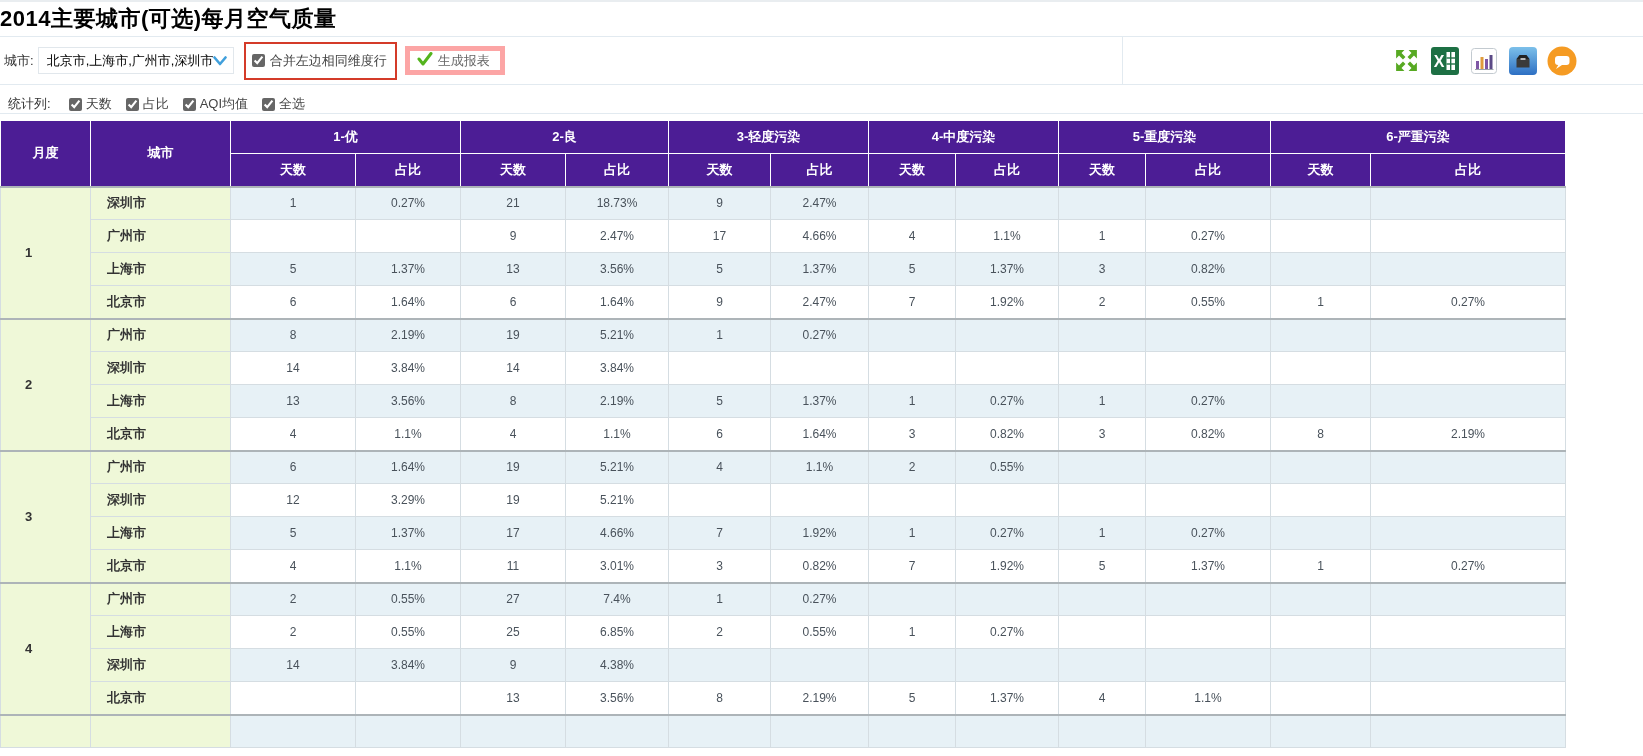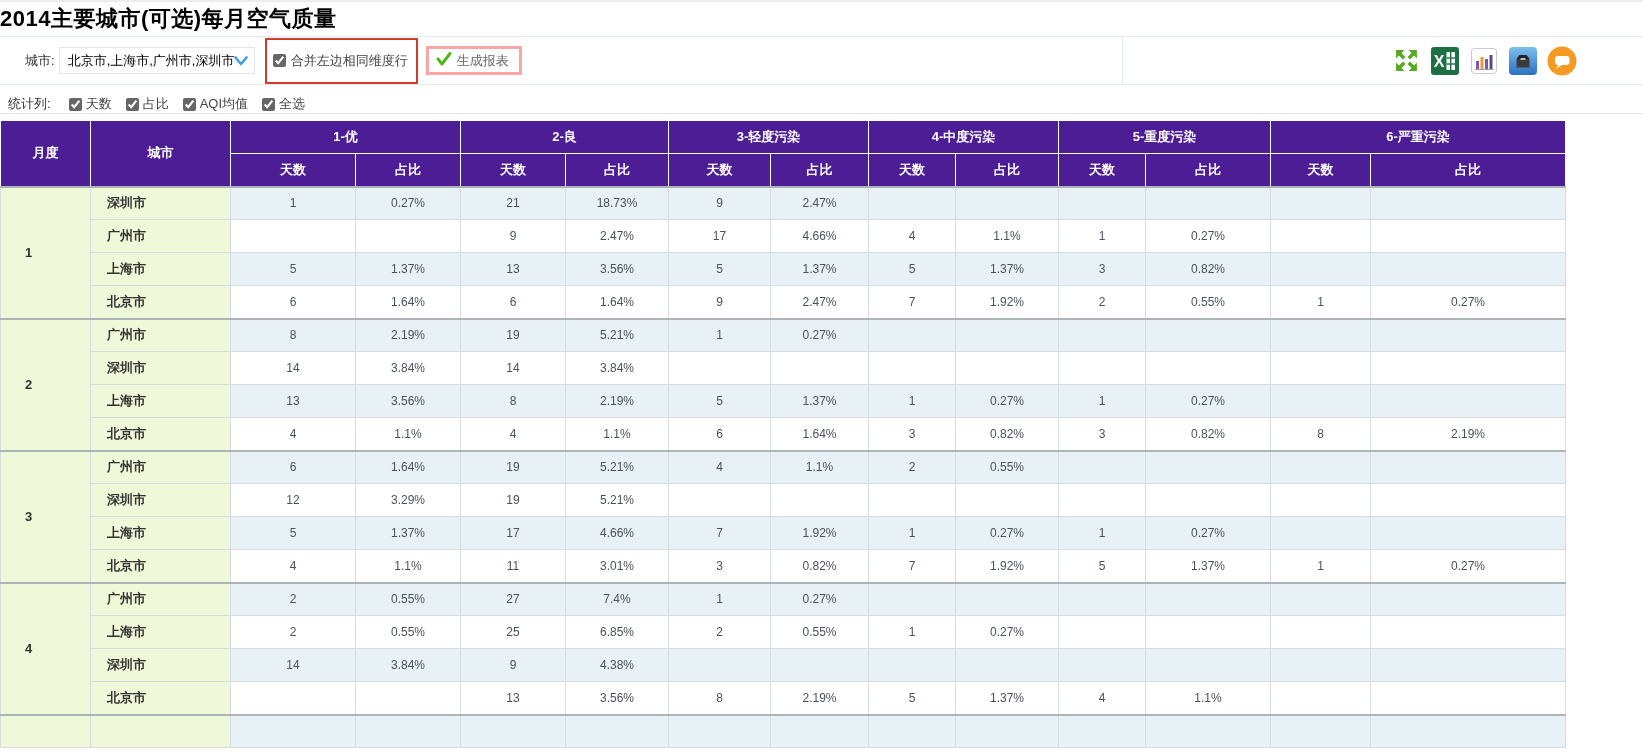"城市:" .toolbar { padding-left: 25px -> 4px }
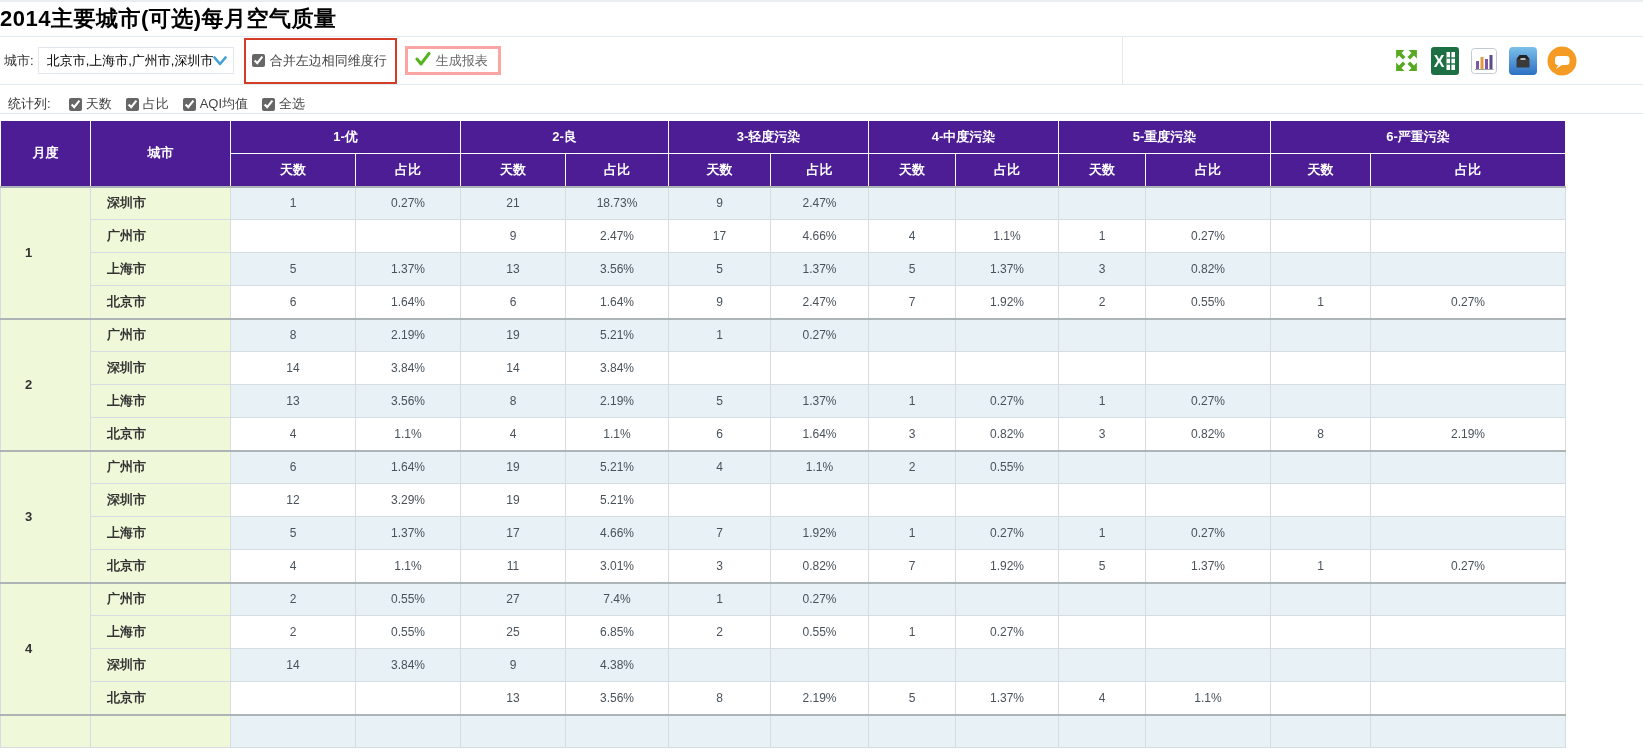"合并左边相同维度行" .merge-box { height: 46px -> 38px }
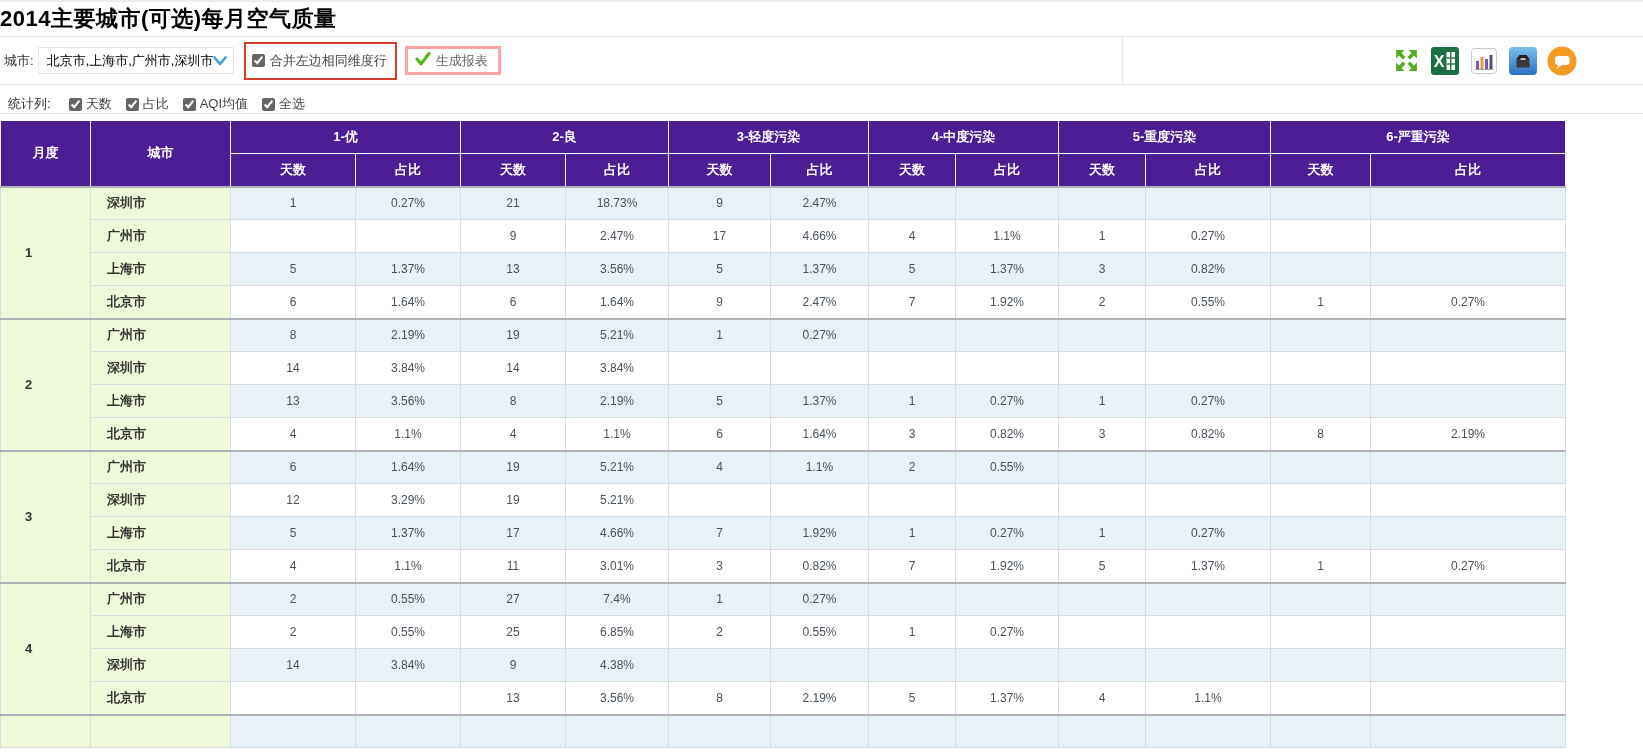"生成报表" .gen-btn { border: 3px solid #fca5a5 -> 5px solid #fca5a5 }
